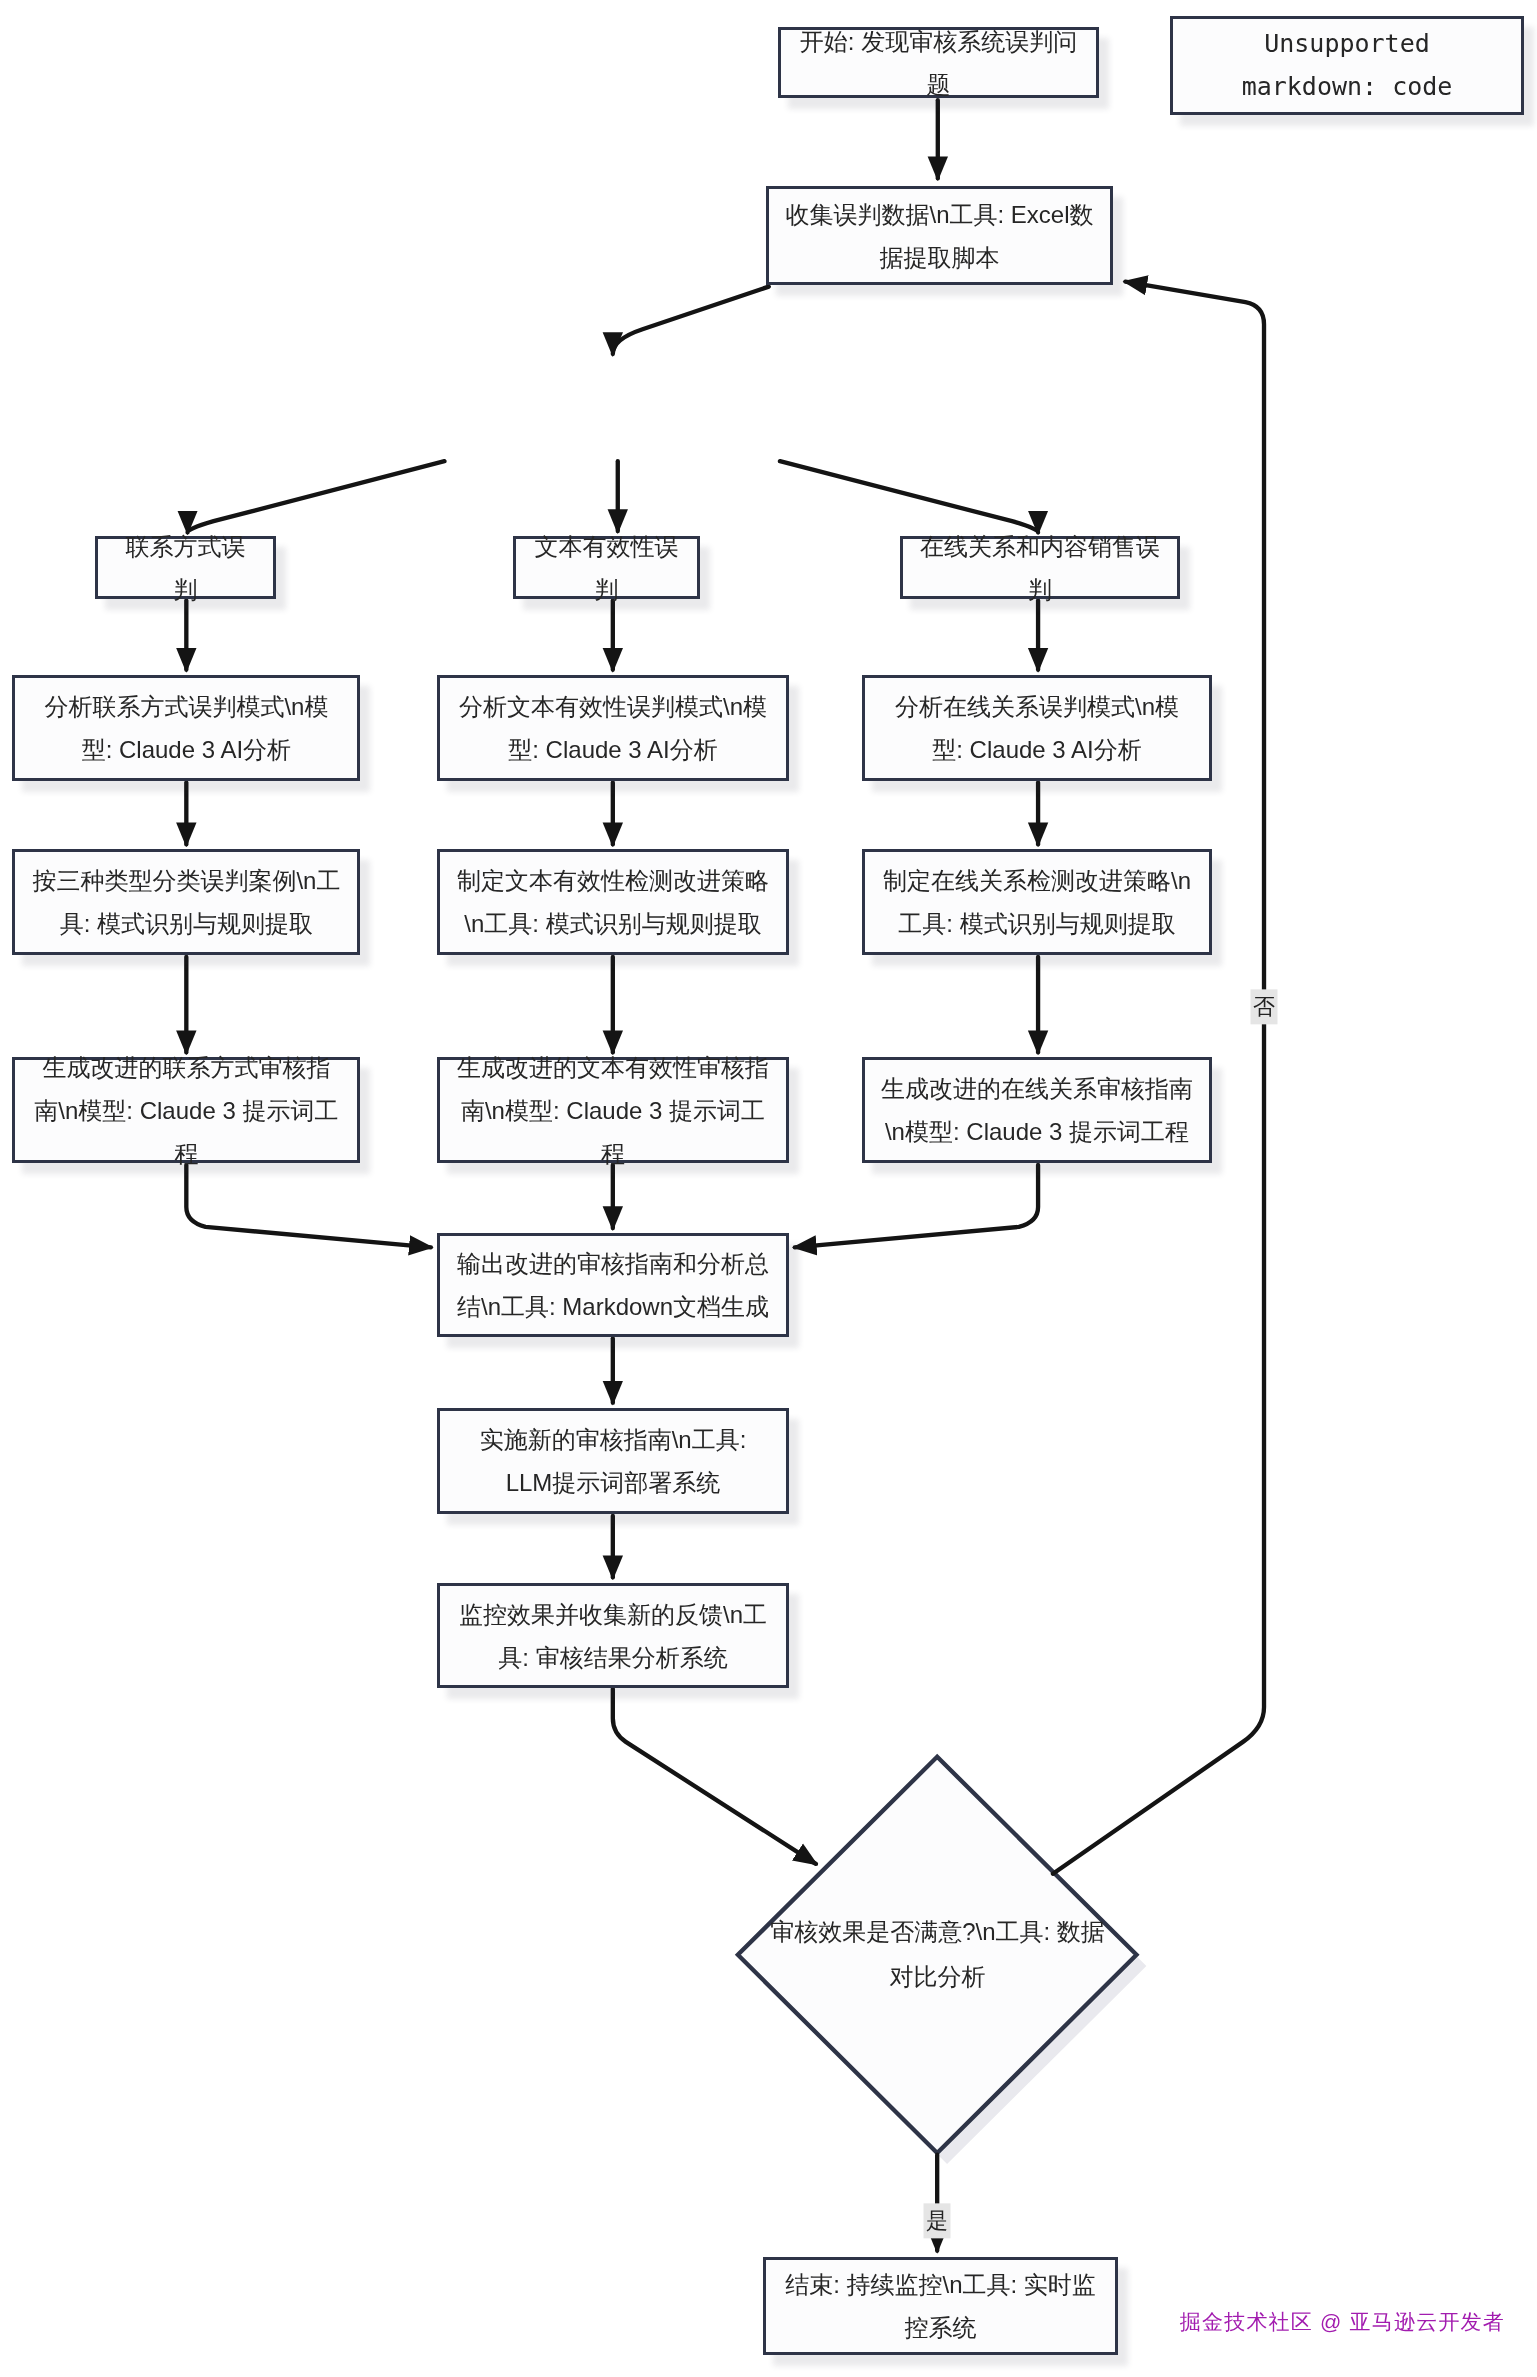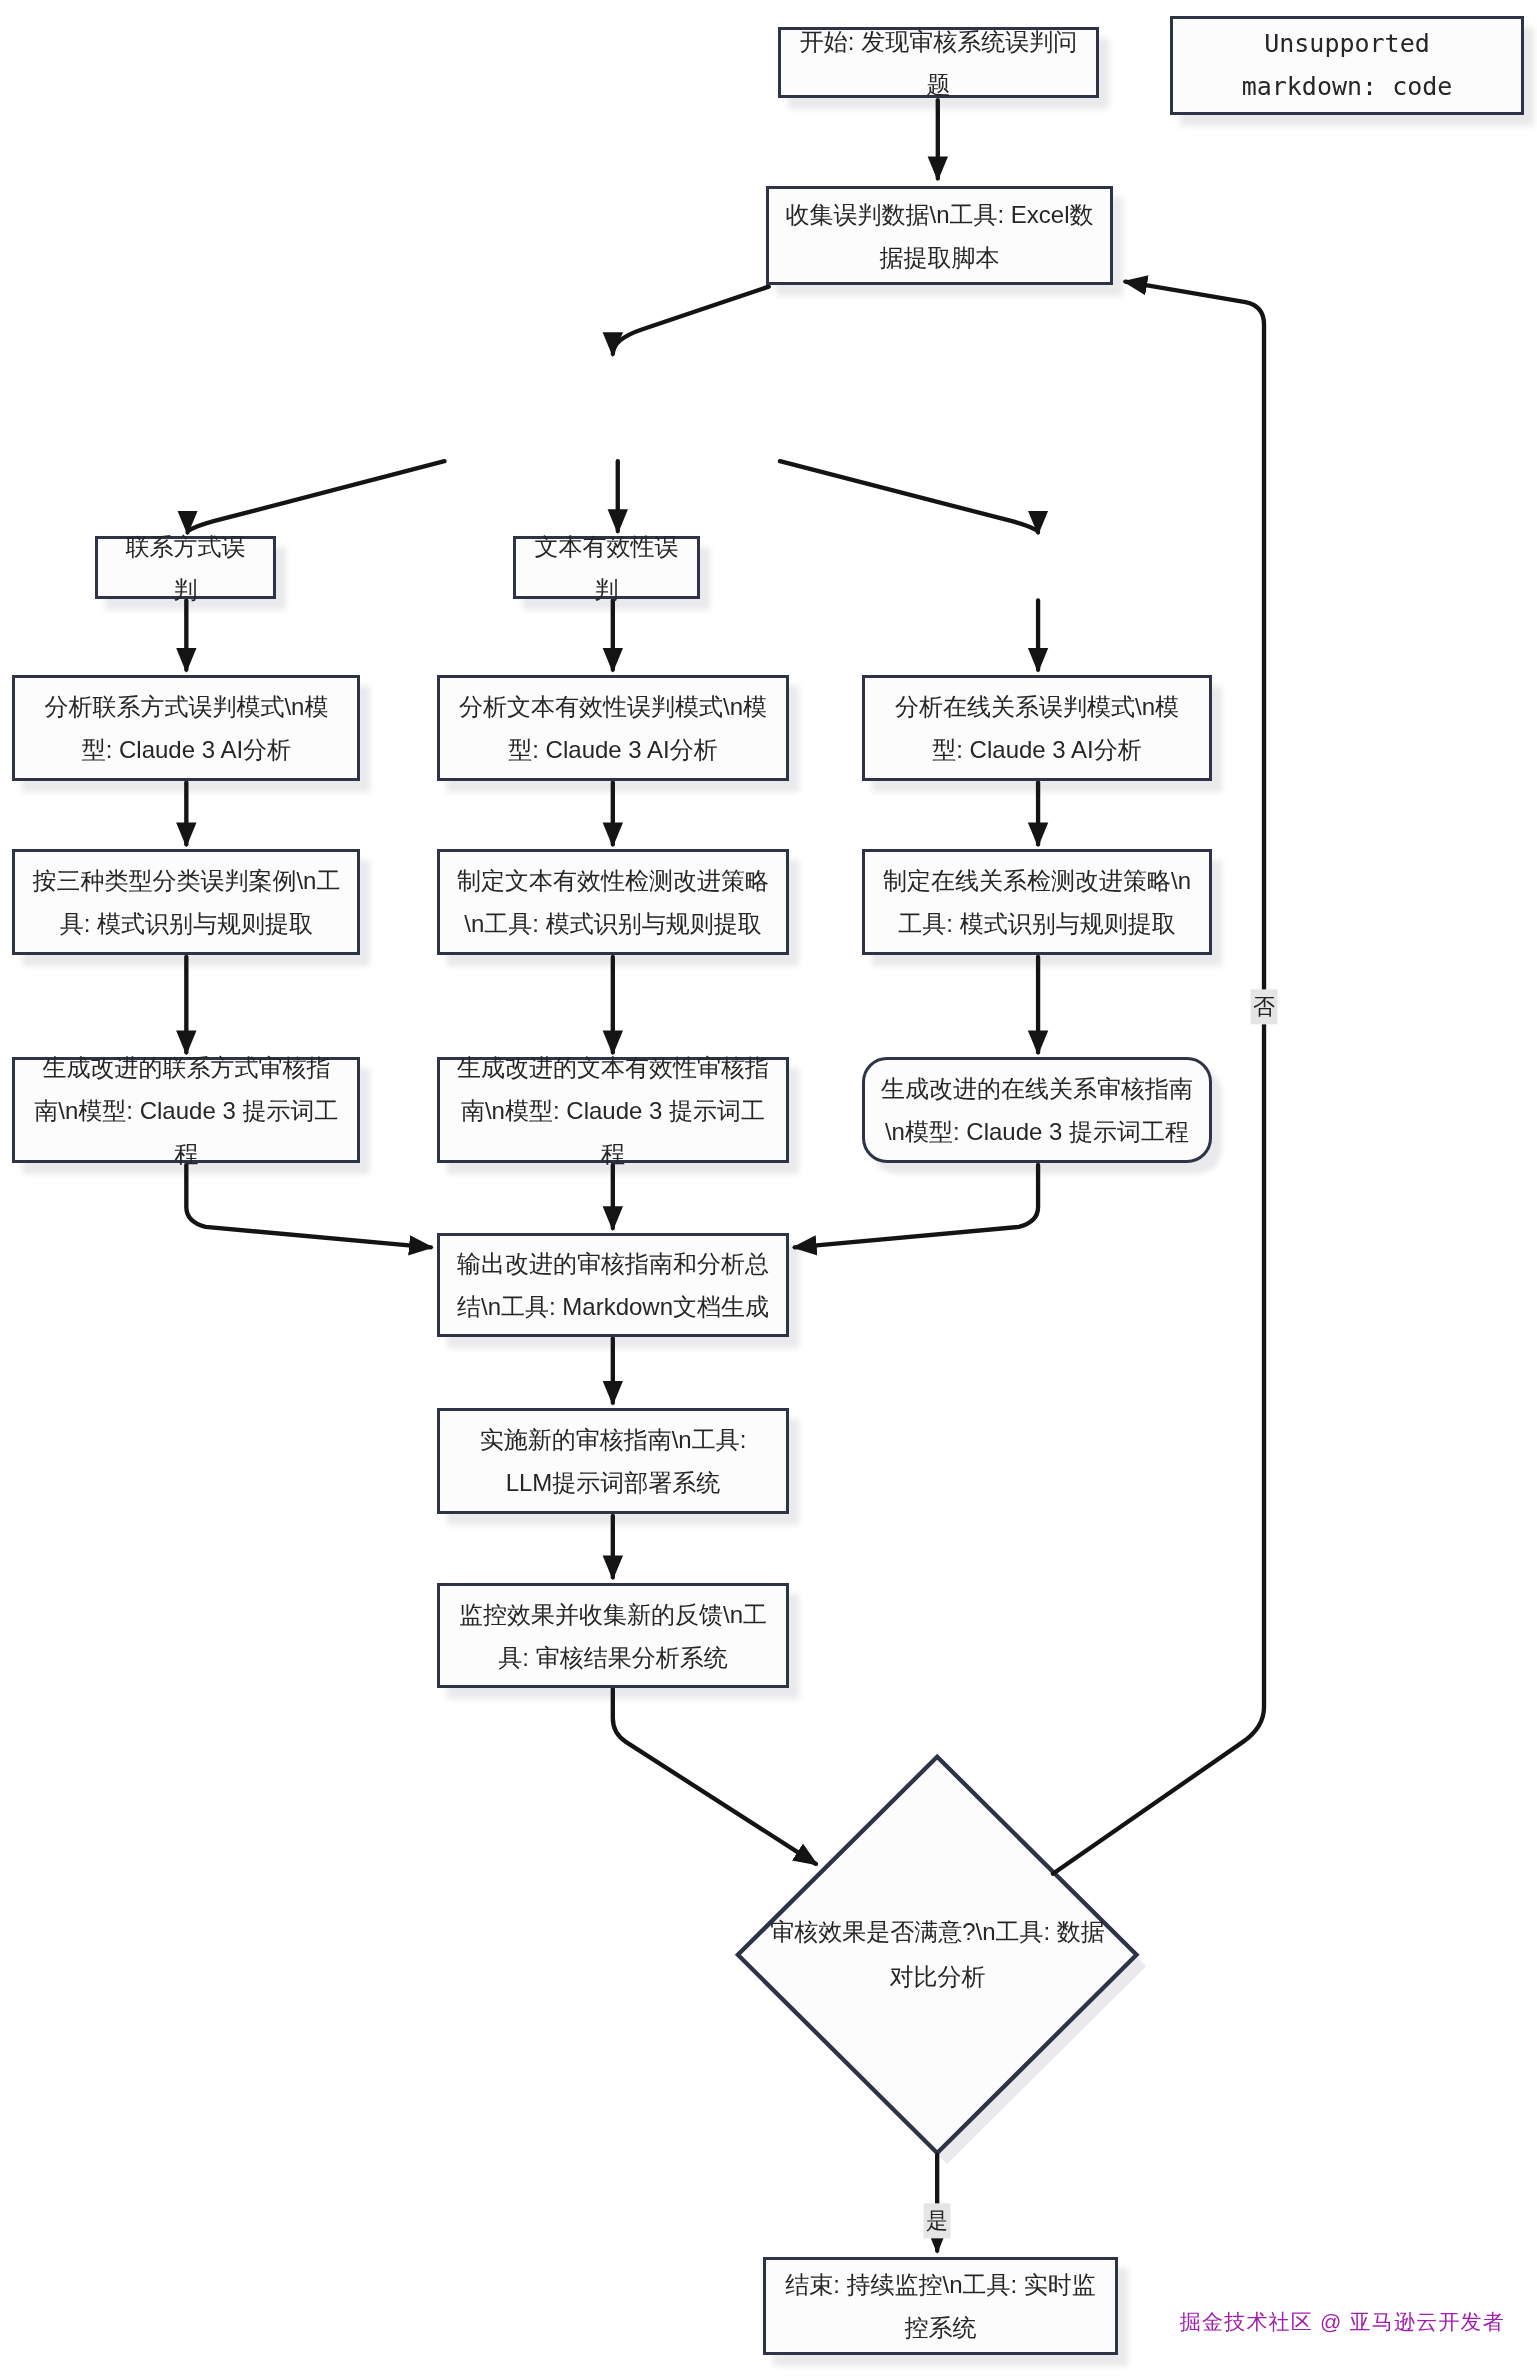"在线关系和内容销售误判" div.node { html: none -> <div>在线关系和内容销售误判</div> }
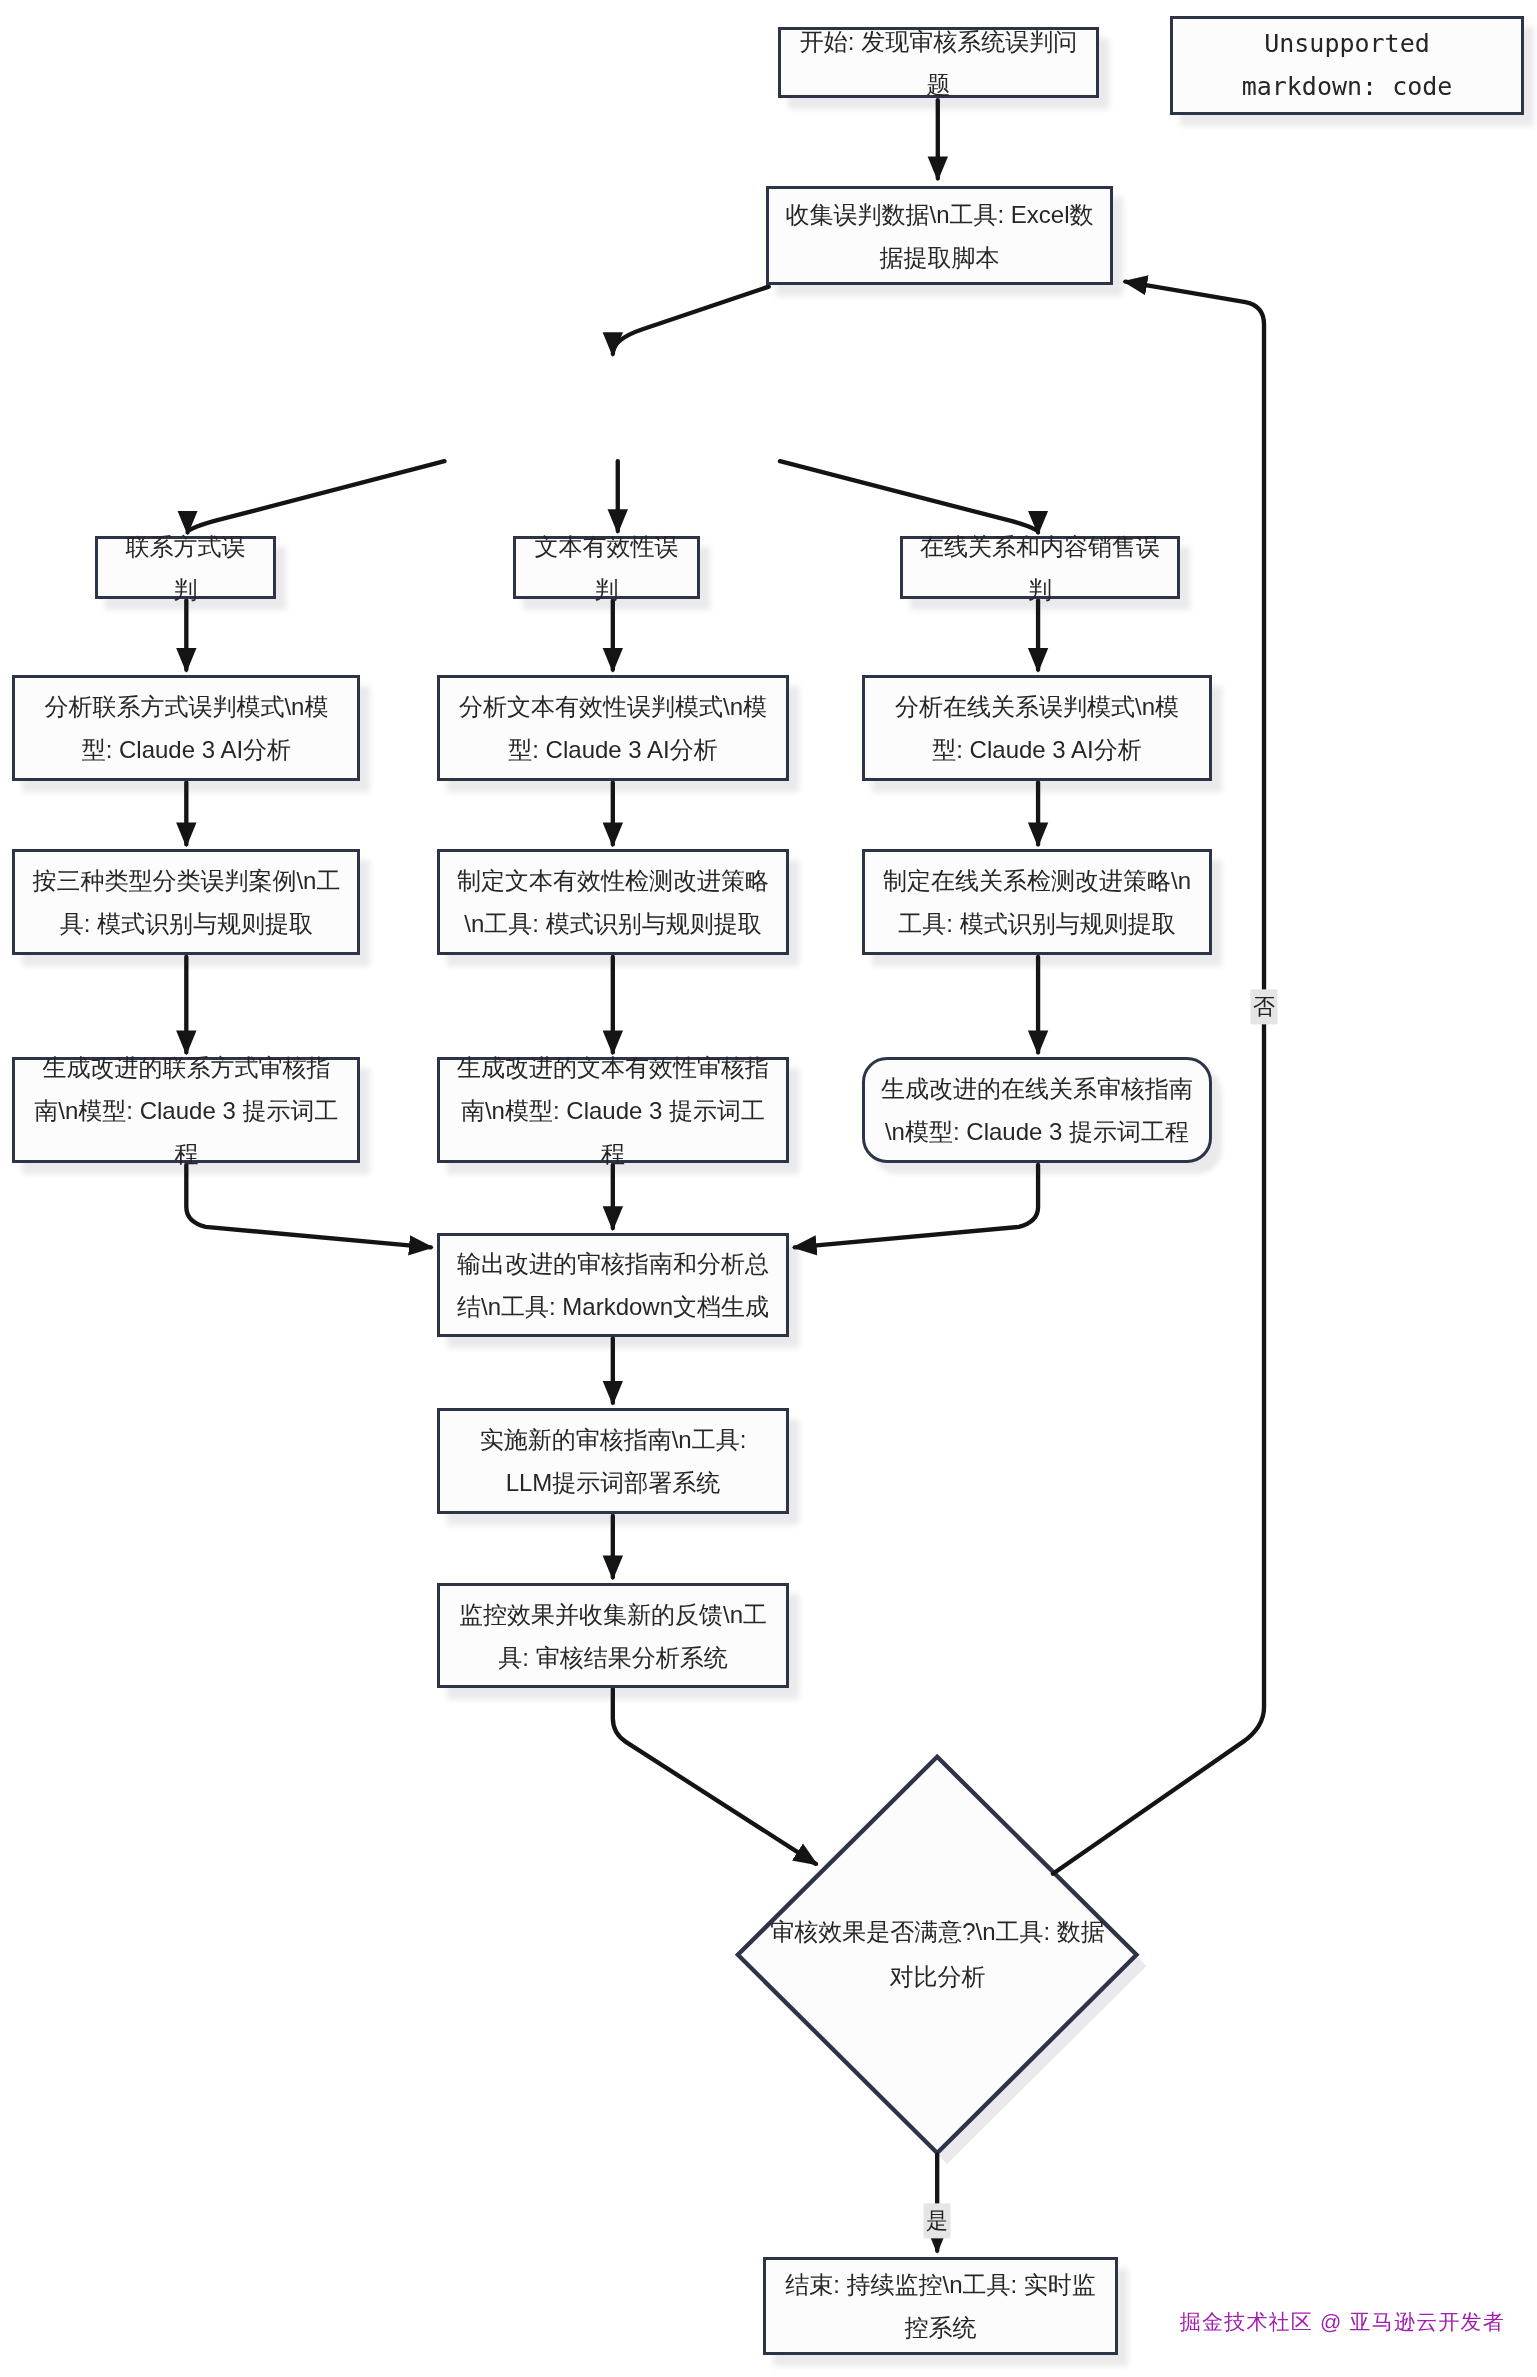"生成改进的在线关系审核指南\n模型: Claude 3 提示词工程" div.node { border-radius: 25px -> none }
